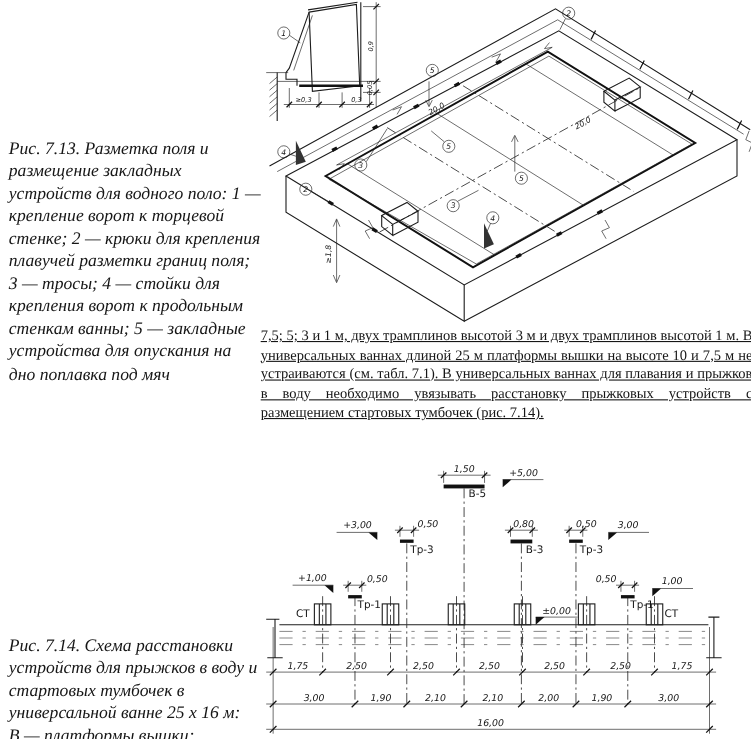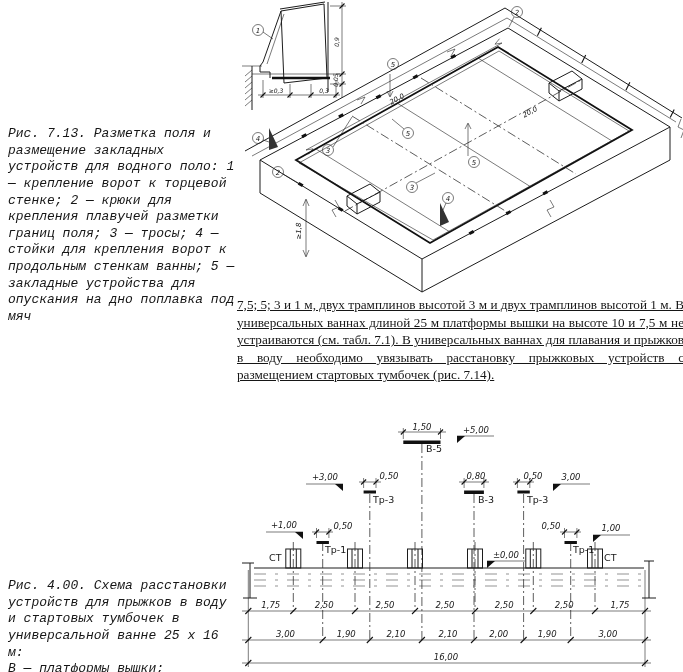"Рис. 7.13. Разметка поля и" .caption { font-family: Liberation Mono, monospace -> Liberation Serif, serif; font-size: 13px -> 16px }
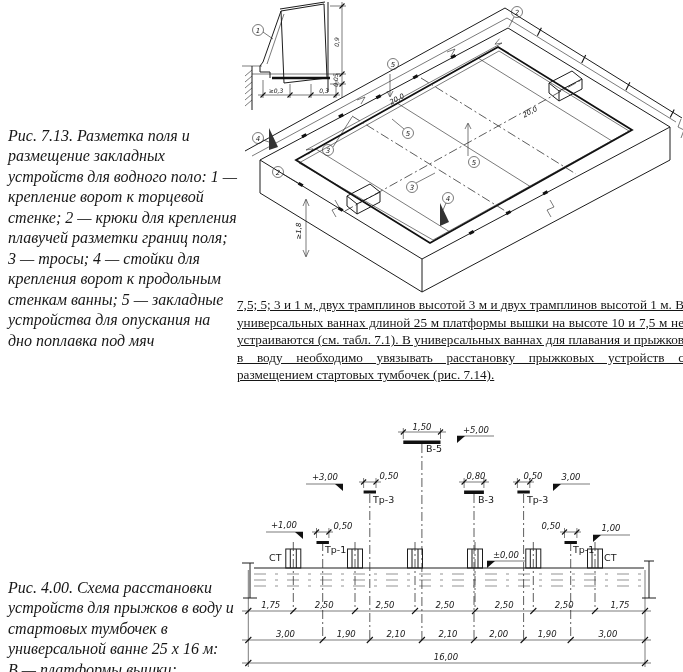"Рис. 4.00. Схема расстановки устройств" div.legend-line { text: 4.00 -> 7.14 }
